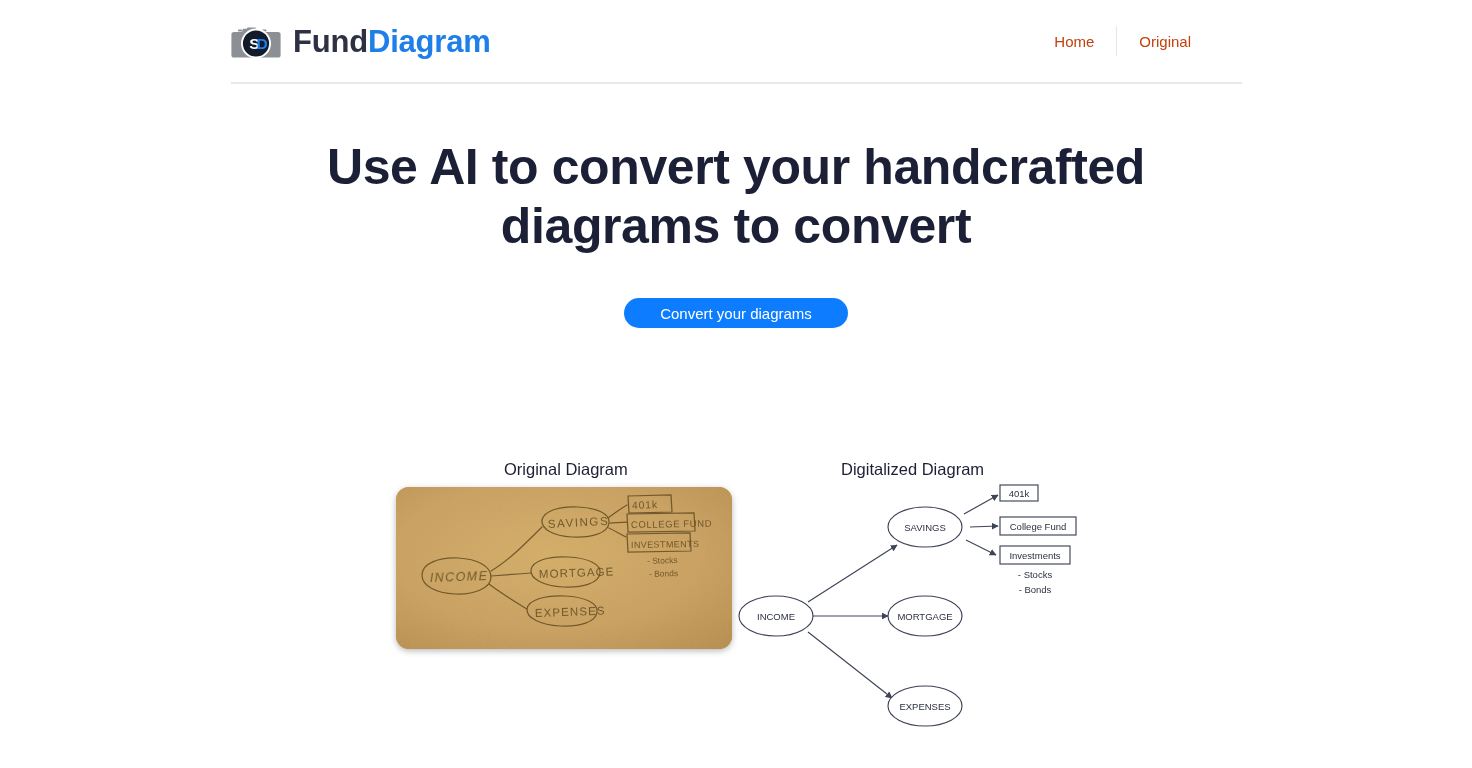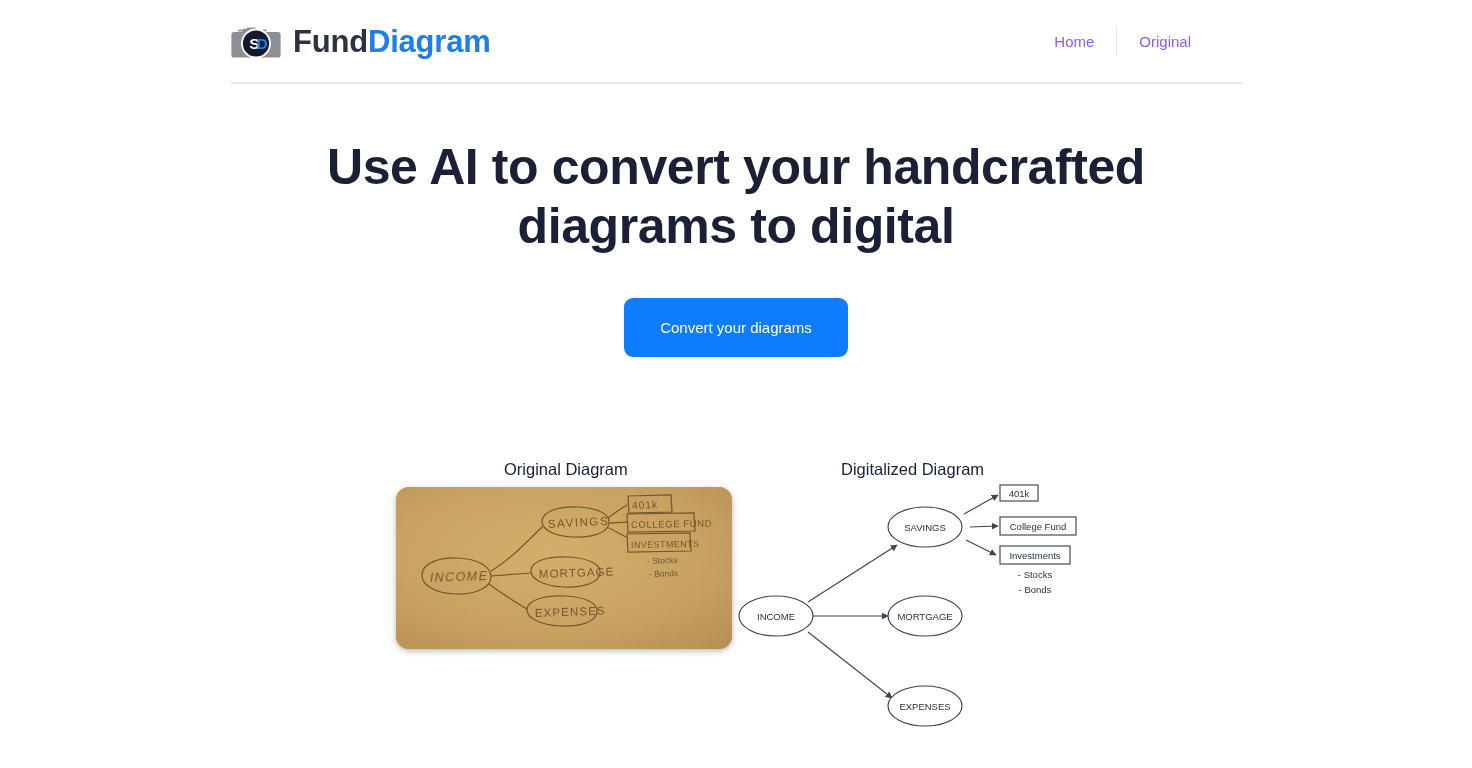"Home" .nav-link { color: #8b5cf6 -> #c2410c }
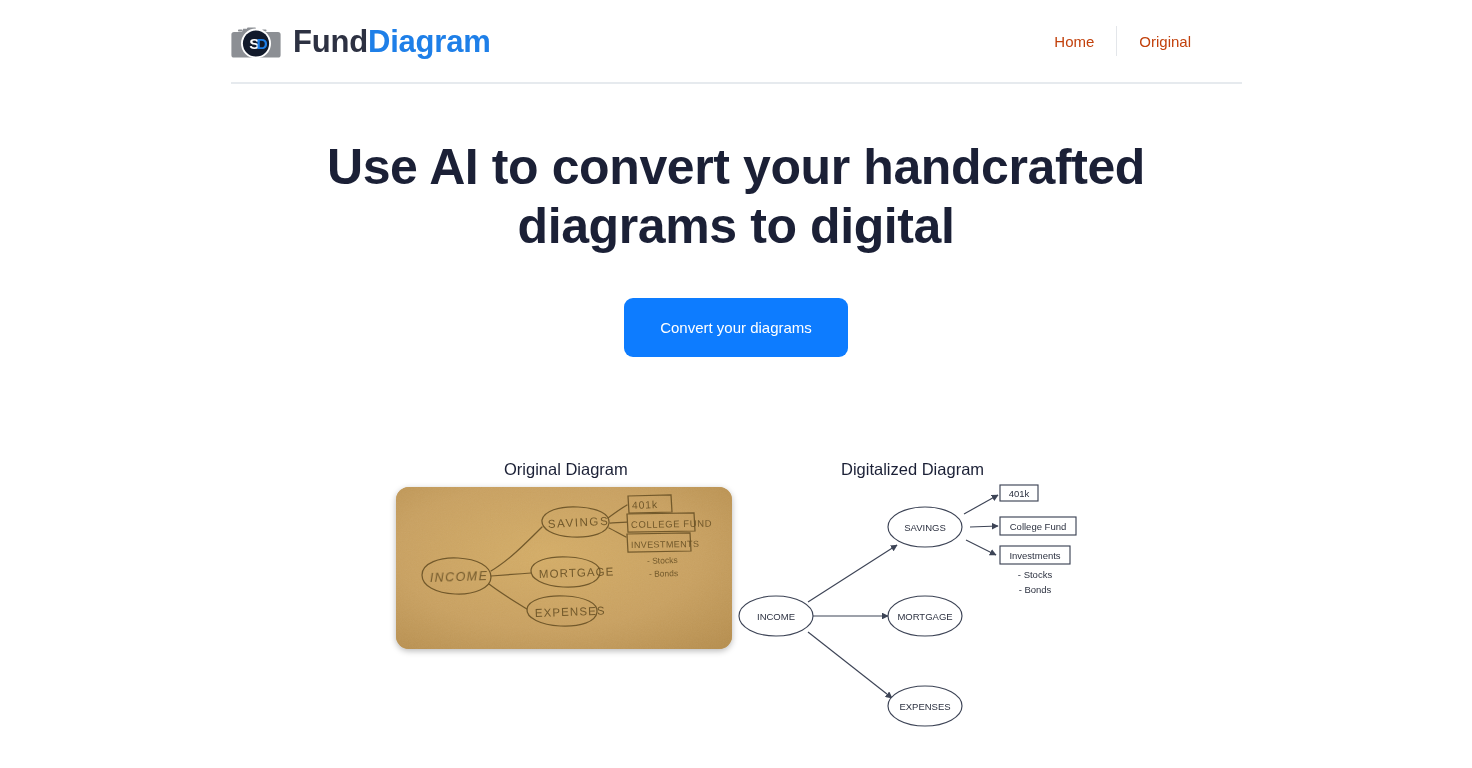"diagrams to digital" span.line { text: digital -> convert }
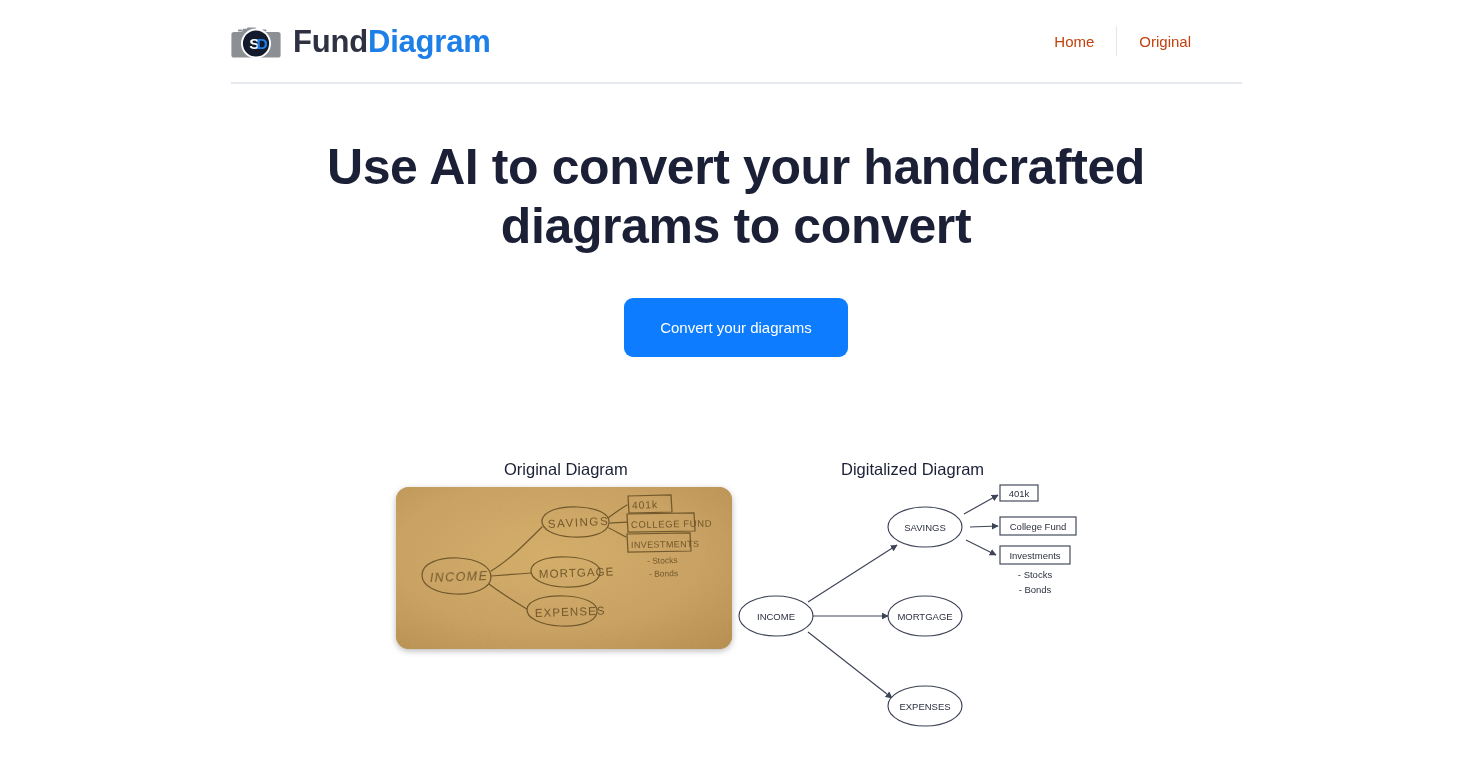"Convert your diagrams" .cta-button { border-radius: 9px -> 15px; height: 59px -> 30px }
